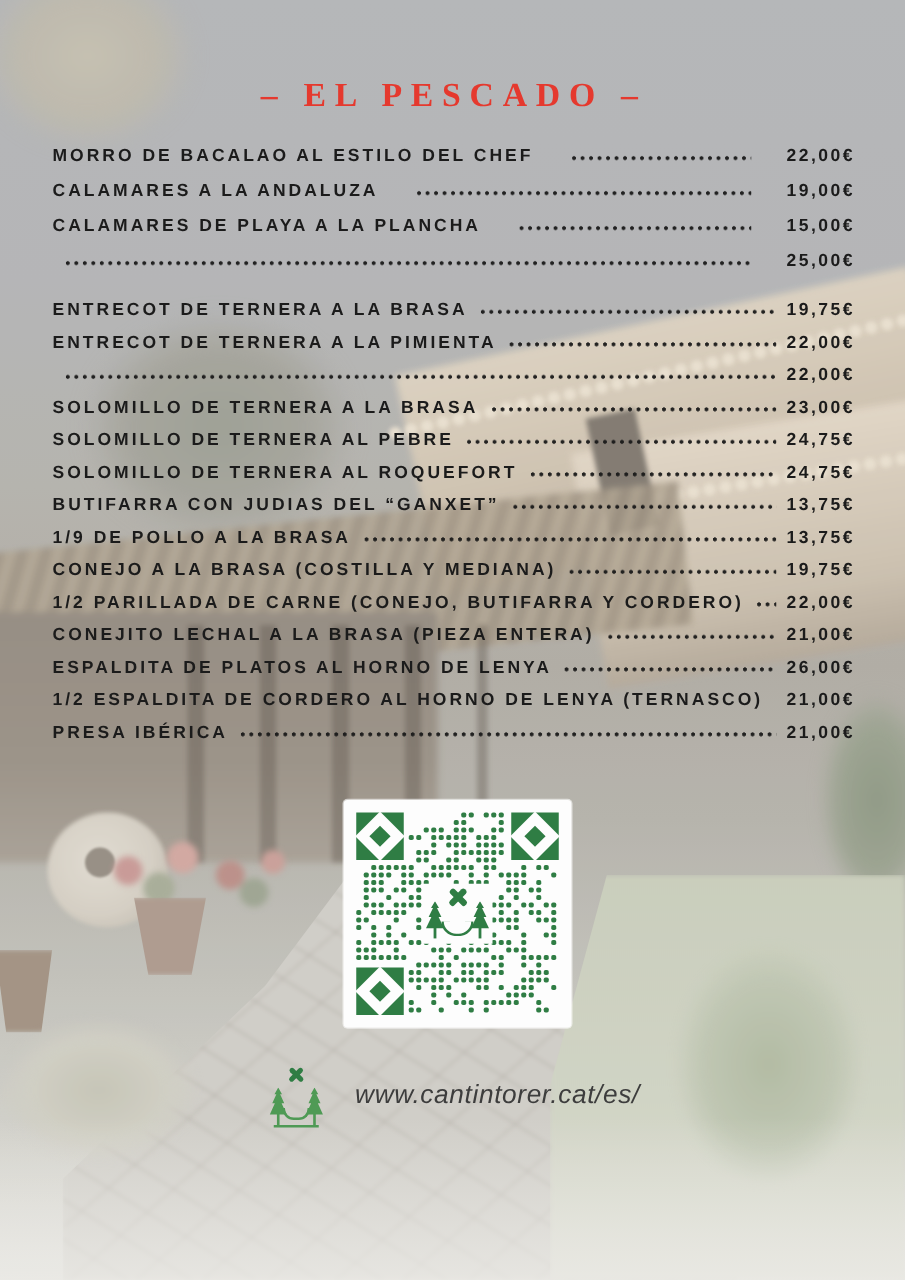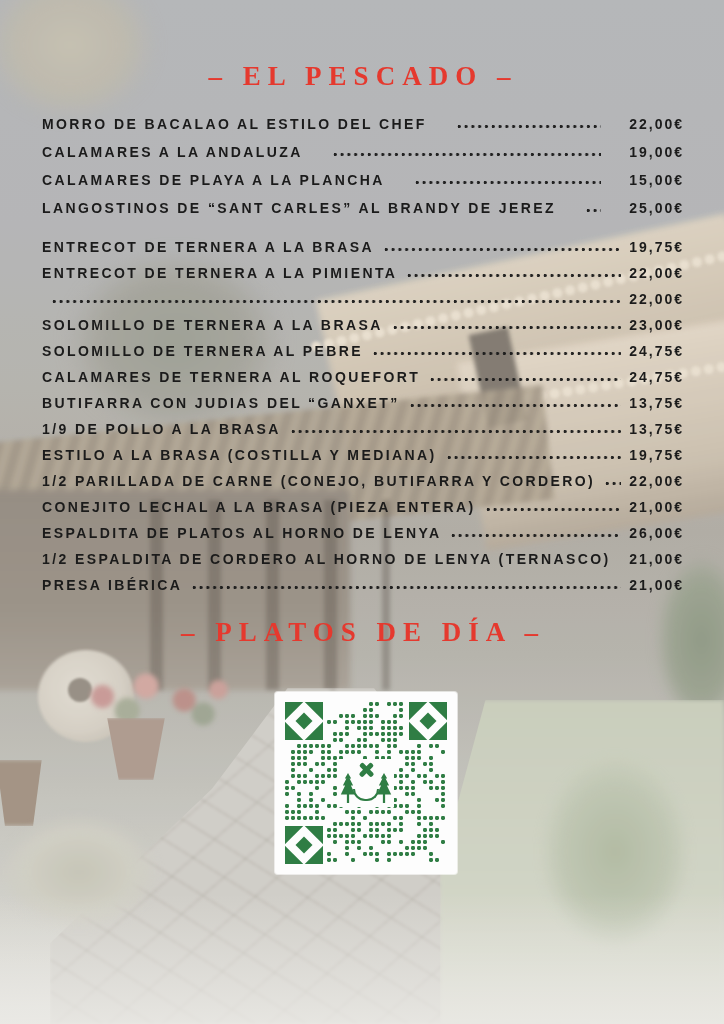"LANGOSTINOS DE “SANT CARLES” AL" span.iname { html: <span>LANGOSTINOS DE “SANT CARLES” AL BRANDY DE JEREZ</span> -> none }
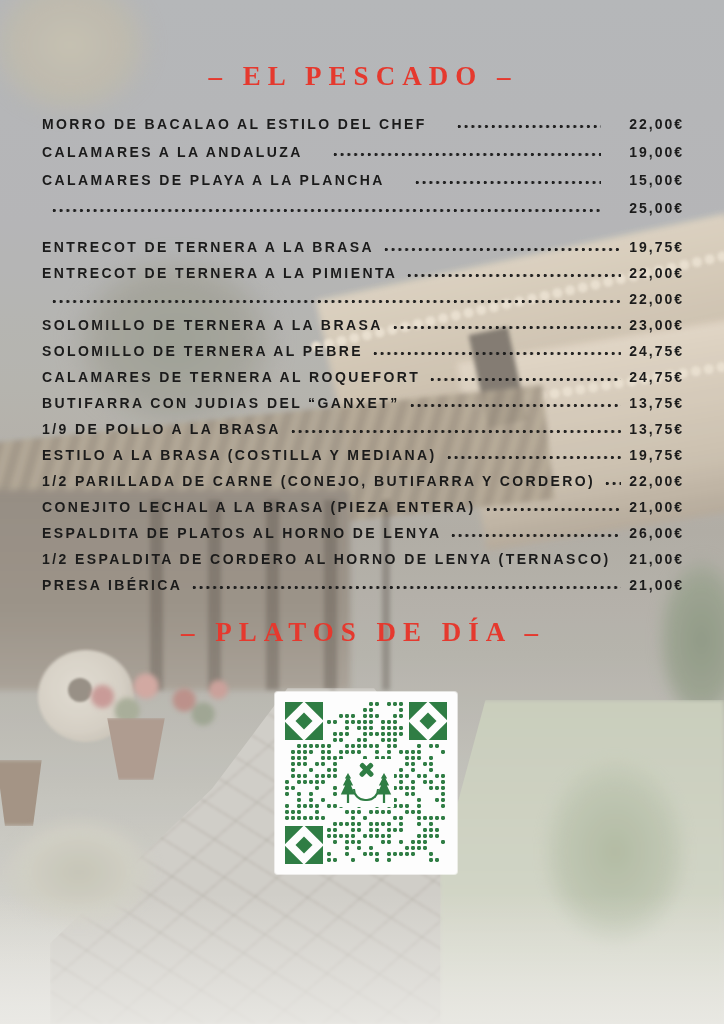"CALAMARES DE TERNERA AL ROQUEFORT" span.iname { text: CALAMARES -> SOLOMILLO }
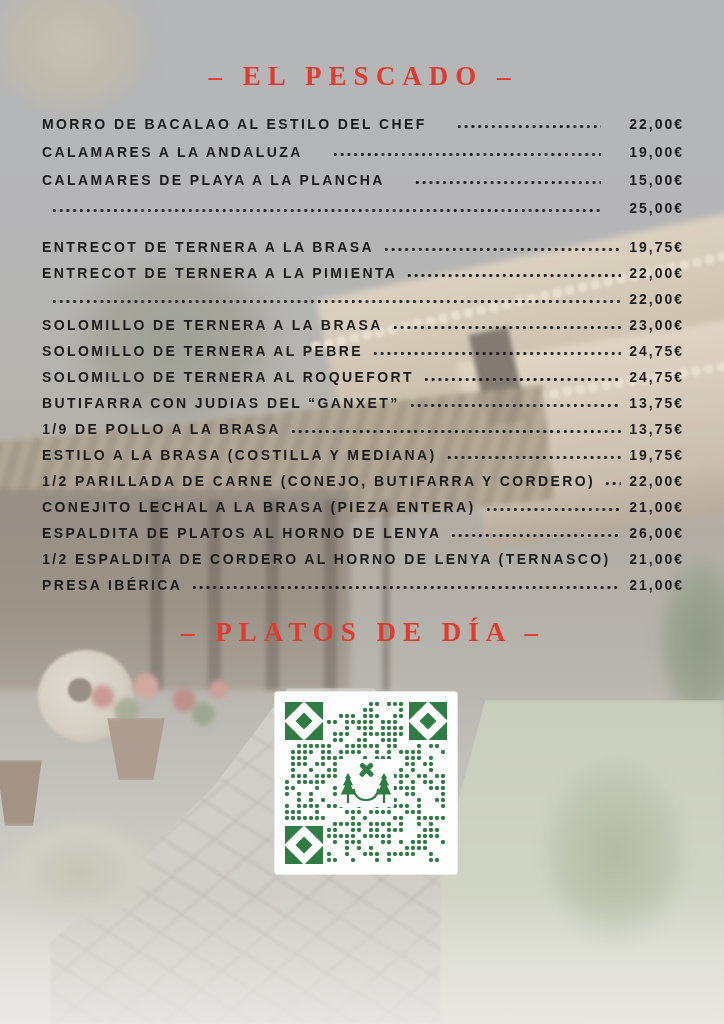"ESTILO A LA BRASA (COSTILLA" span.iname { text: ESTILO -> CONEJO }
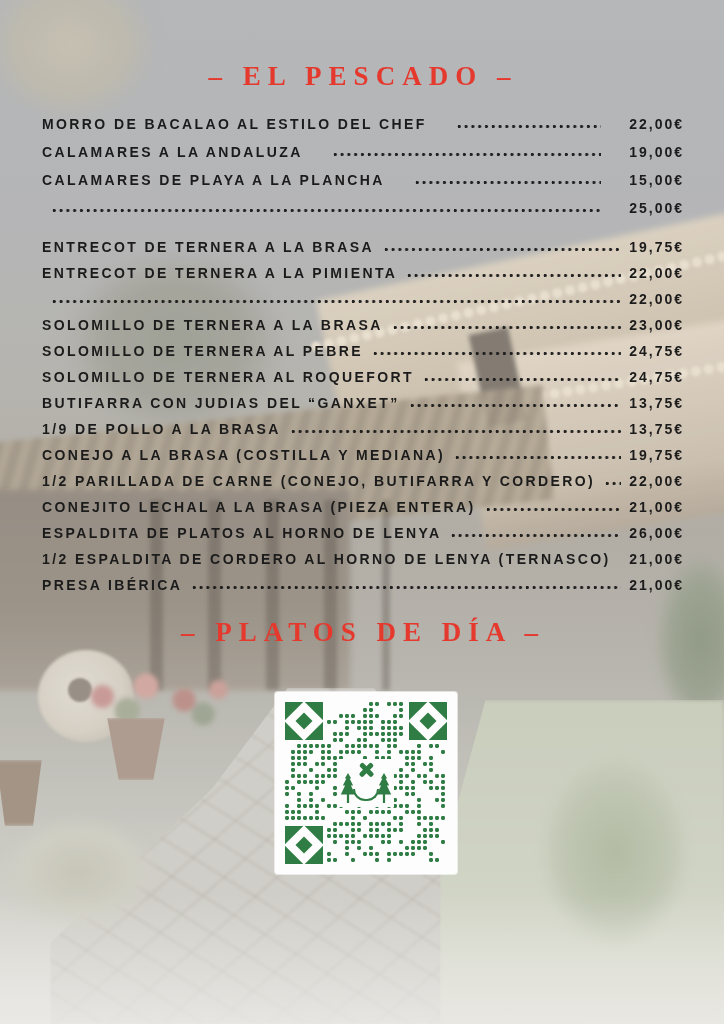"– PLATOS DE DÍA –" h1.heading { html: <h1>– PLATOS DE DÍA –</h1> -> none }
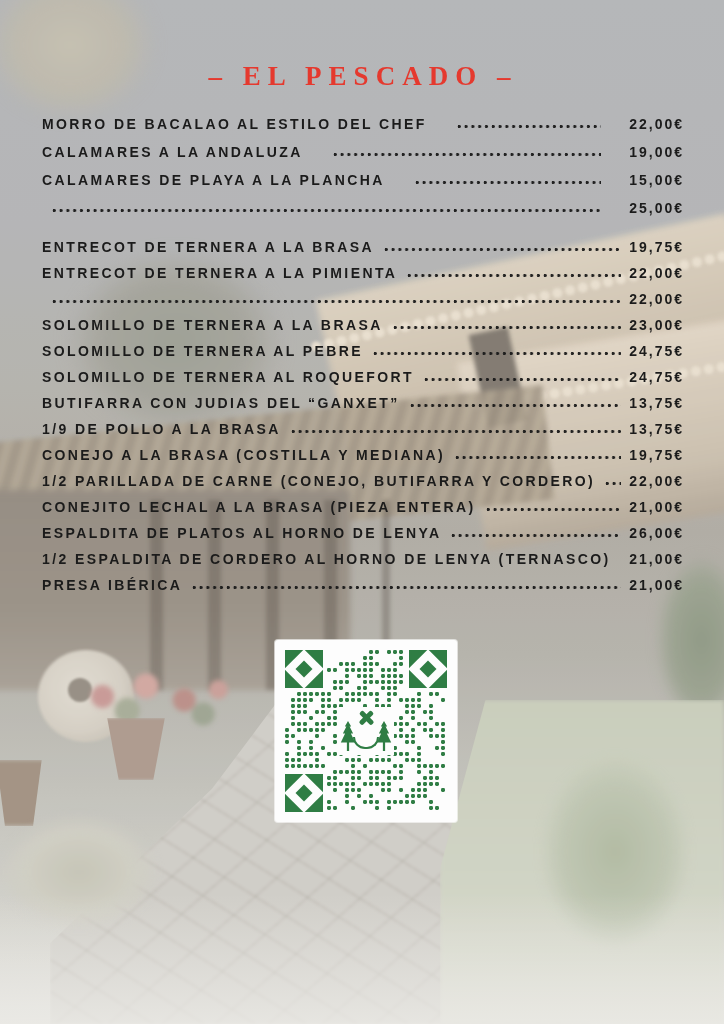"www.cantintorer.cat/es/" div.footer { html: none -> <div> <div> <div></div> <div></div> <div></div> <div></div> <div></div> </div> <div>www.cantintorer.cat/es/</div> </div> }
